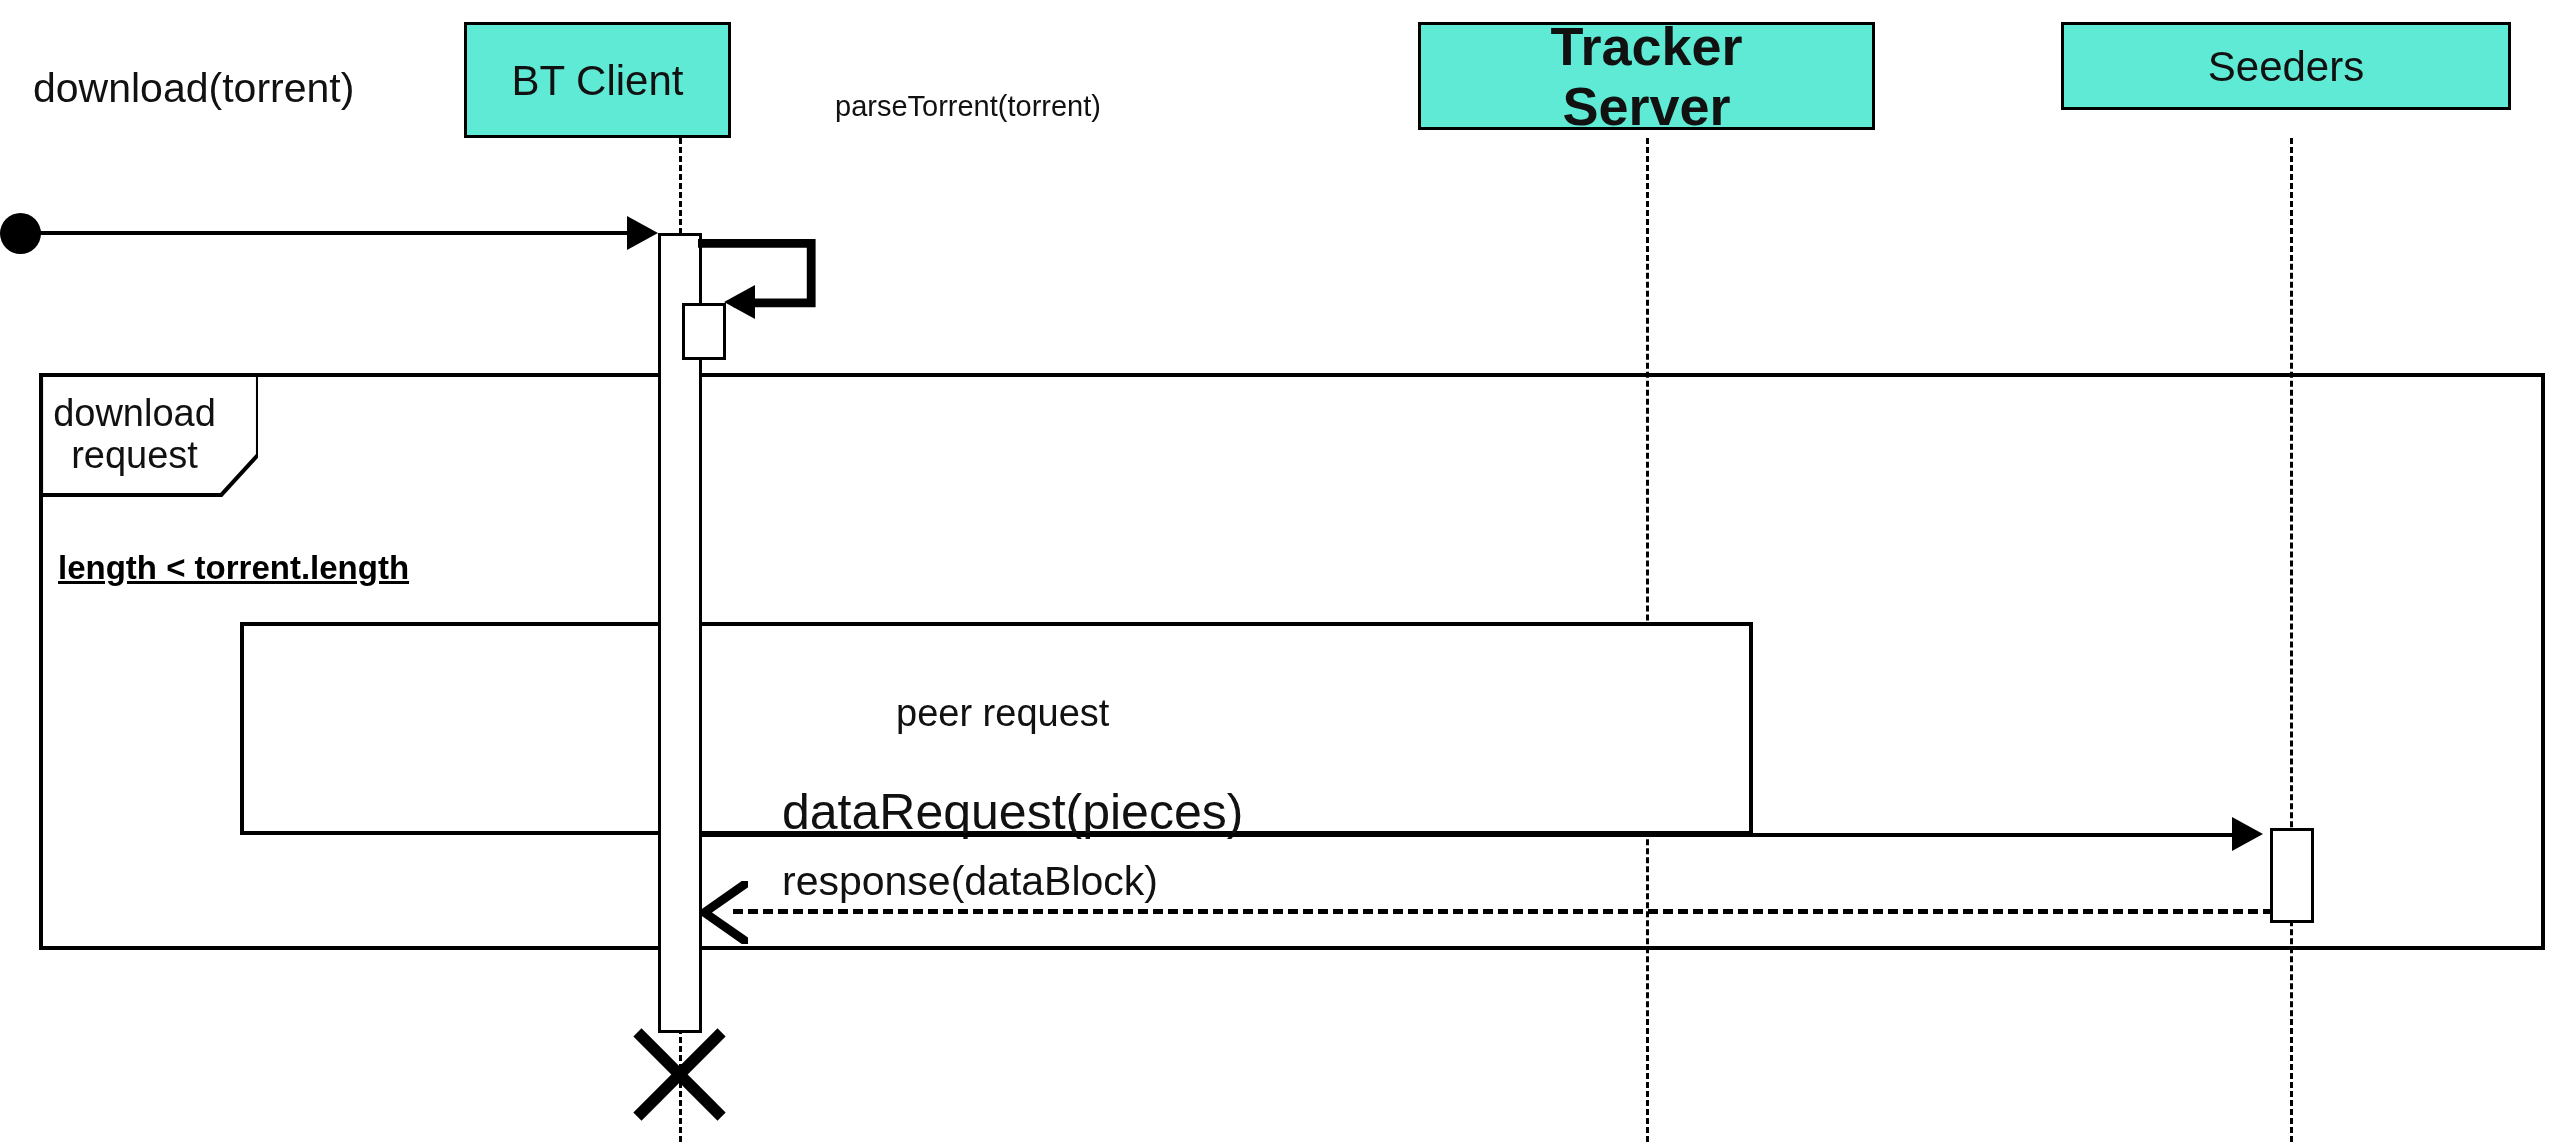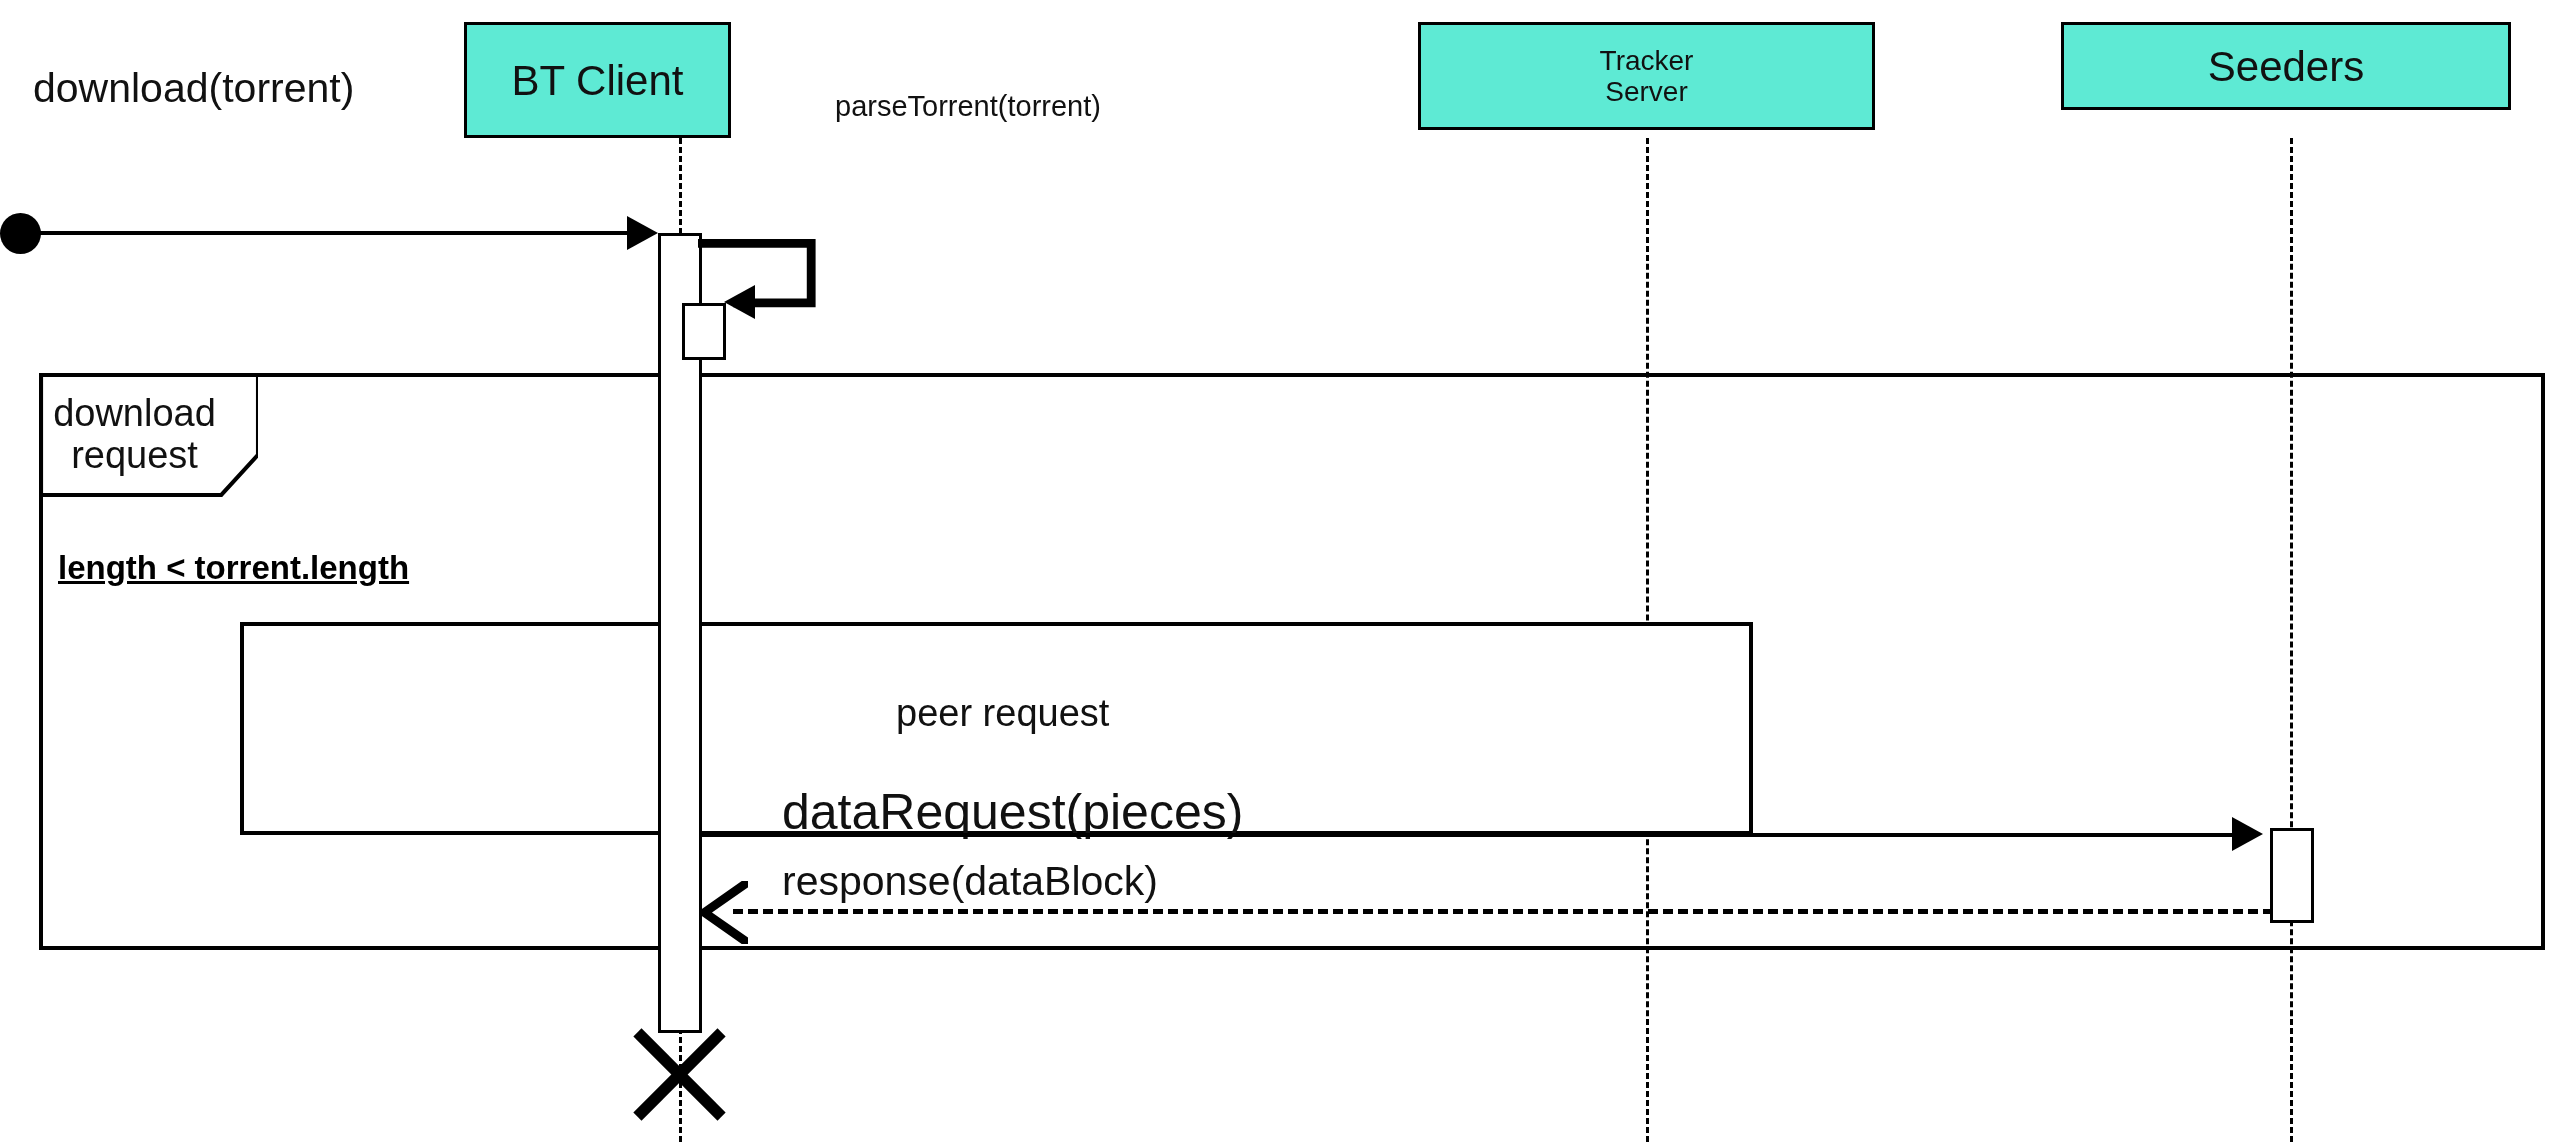"Tracker" div.lifebox { font-size: 28px -> 54px; font-weight: none -> bold }
